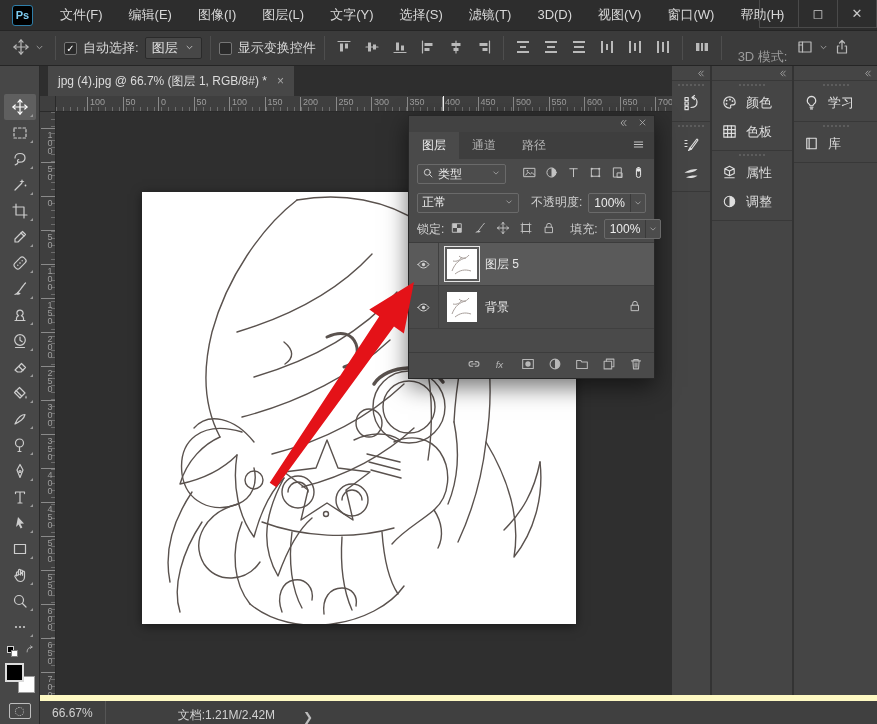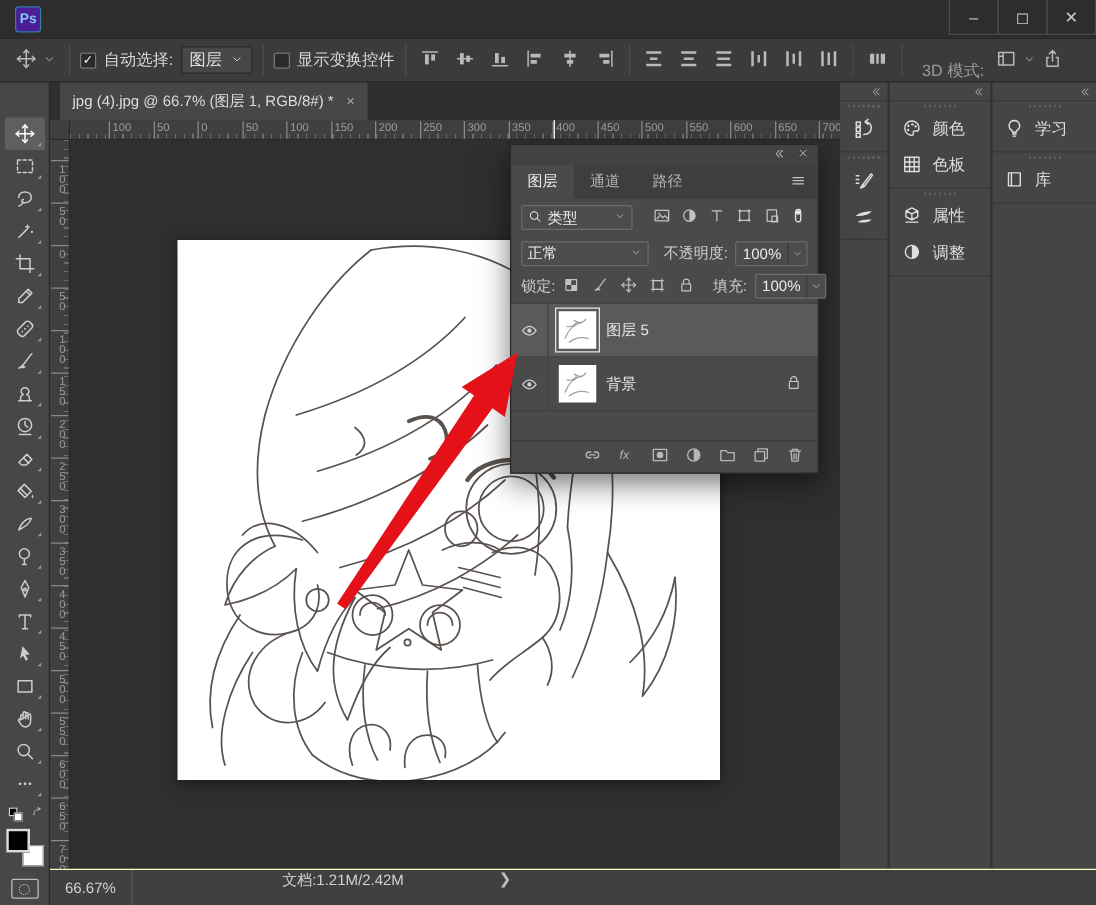"Ps" .ps-logo { background: #4c1d95 -> #000000 }
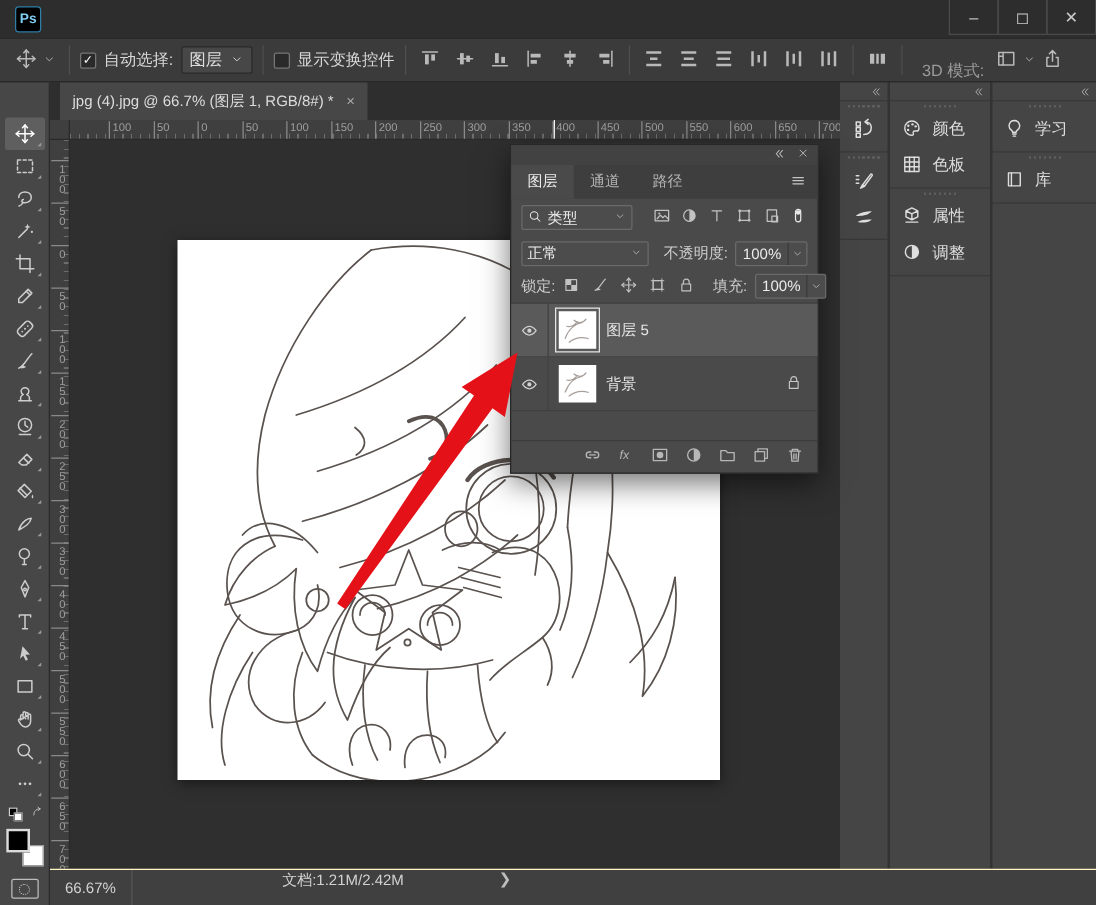"文件(F)" div { html: none -> <div> <span>文件(F)</span> <span>编辑(E)</span> <span>图像(I)</span> <span>图层(L)</span> <span>文字(Y)</span> <span>选择(S)</span> <span>滤镜(T)</span> <span>3D(D)</span> <span>视图(V)</span> <span>窗口(W)</span> <span>帮助(H)</span> </div> }
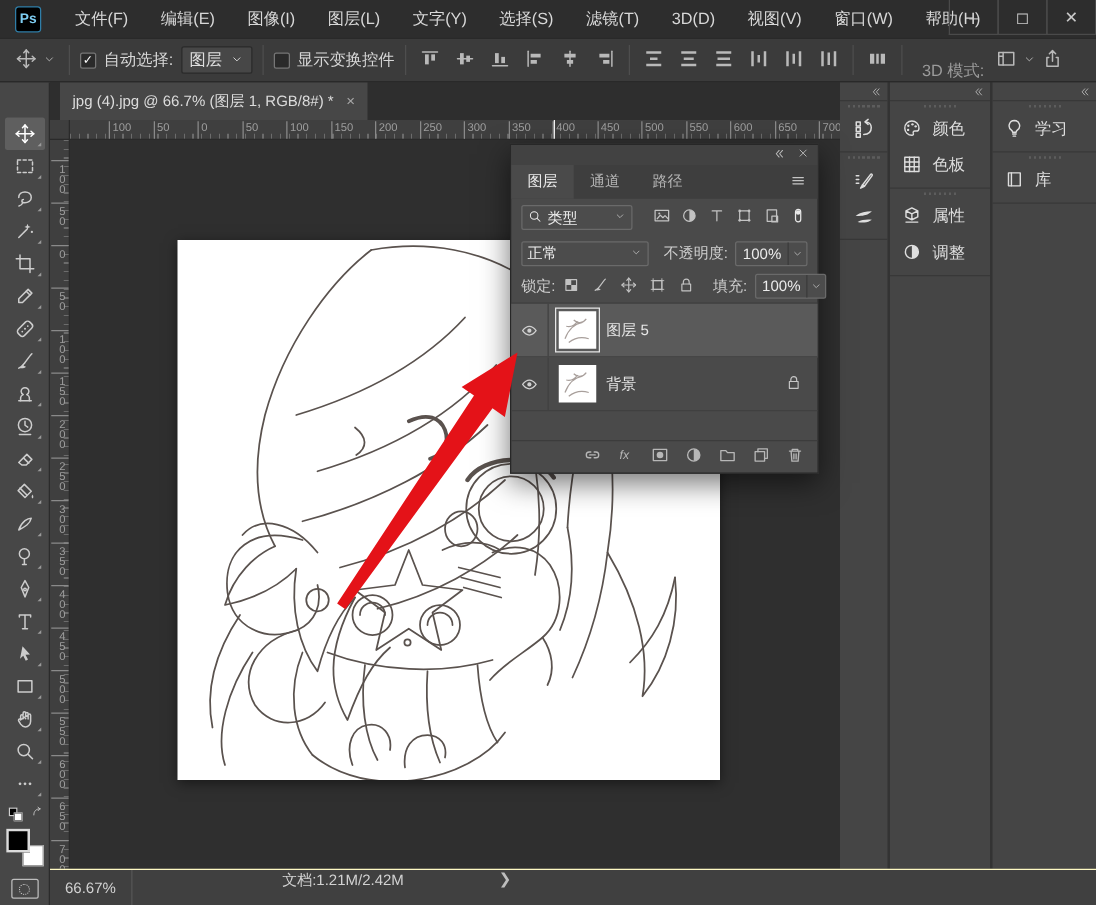"66.67%" .statusbar { align-items: flex-start -> flex-end; border-top: 1px solid #fef9c3 -> 6px solid #fef9c3; gap: 48px -> none }
